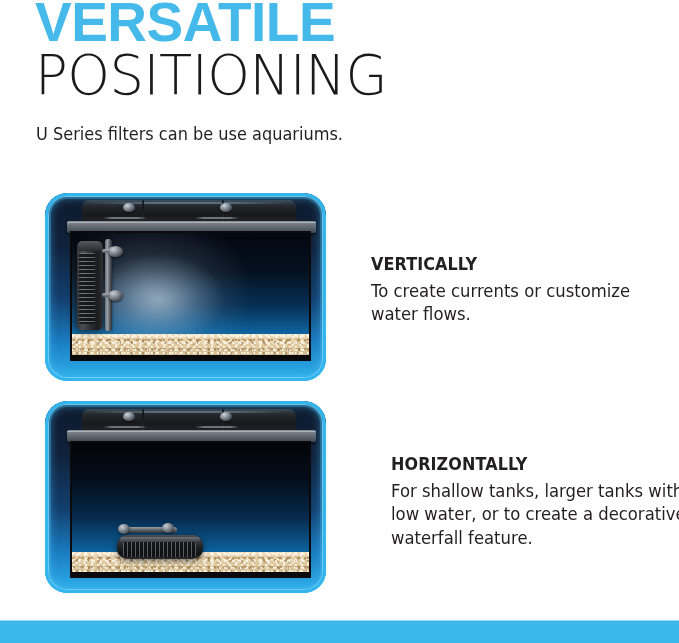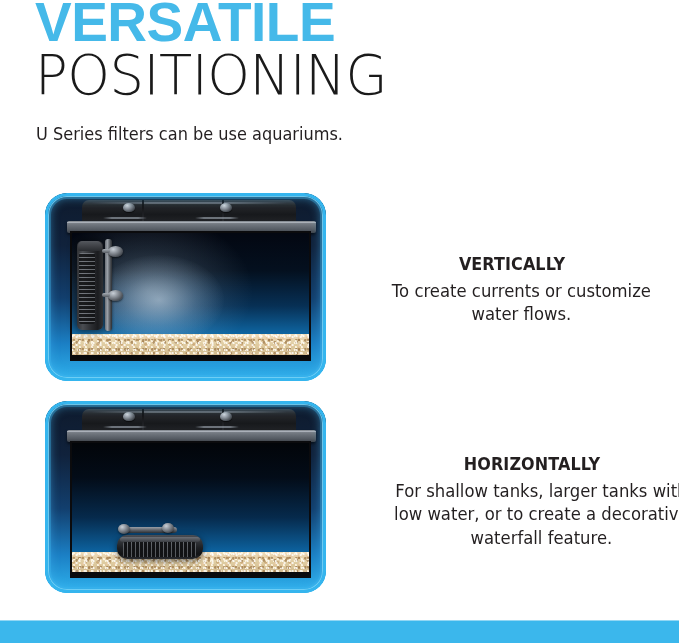"VERTICALLY" .caption { text-align: center -> none }
